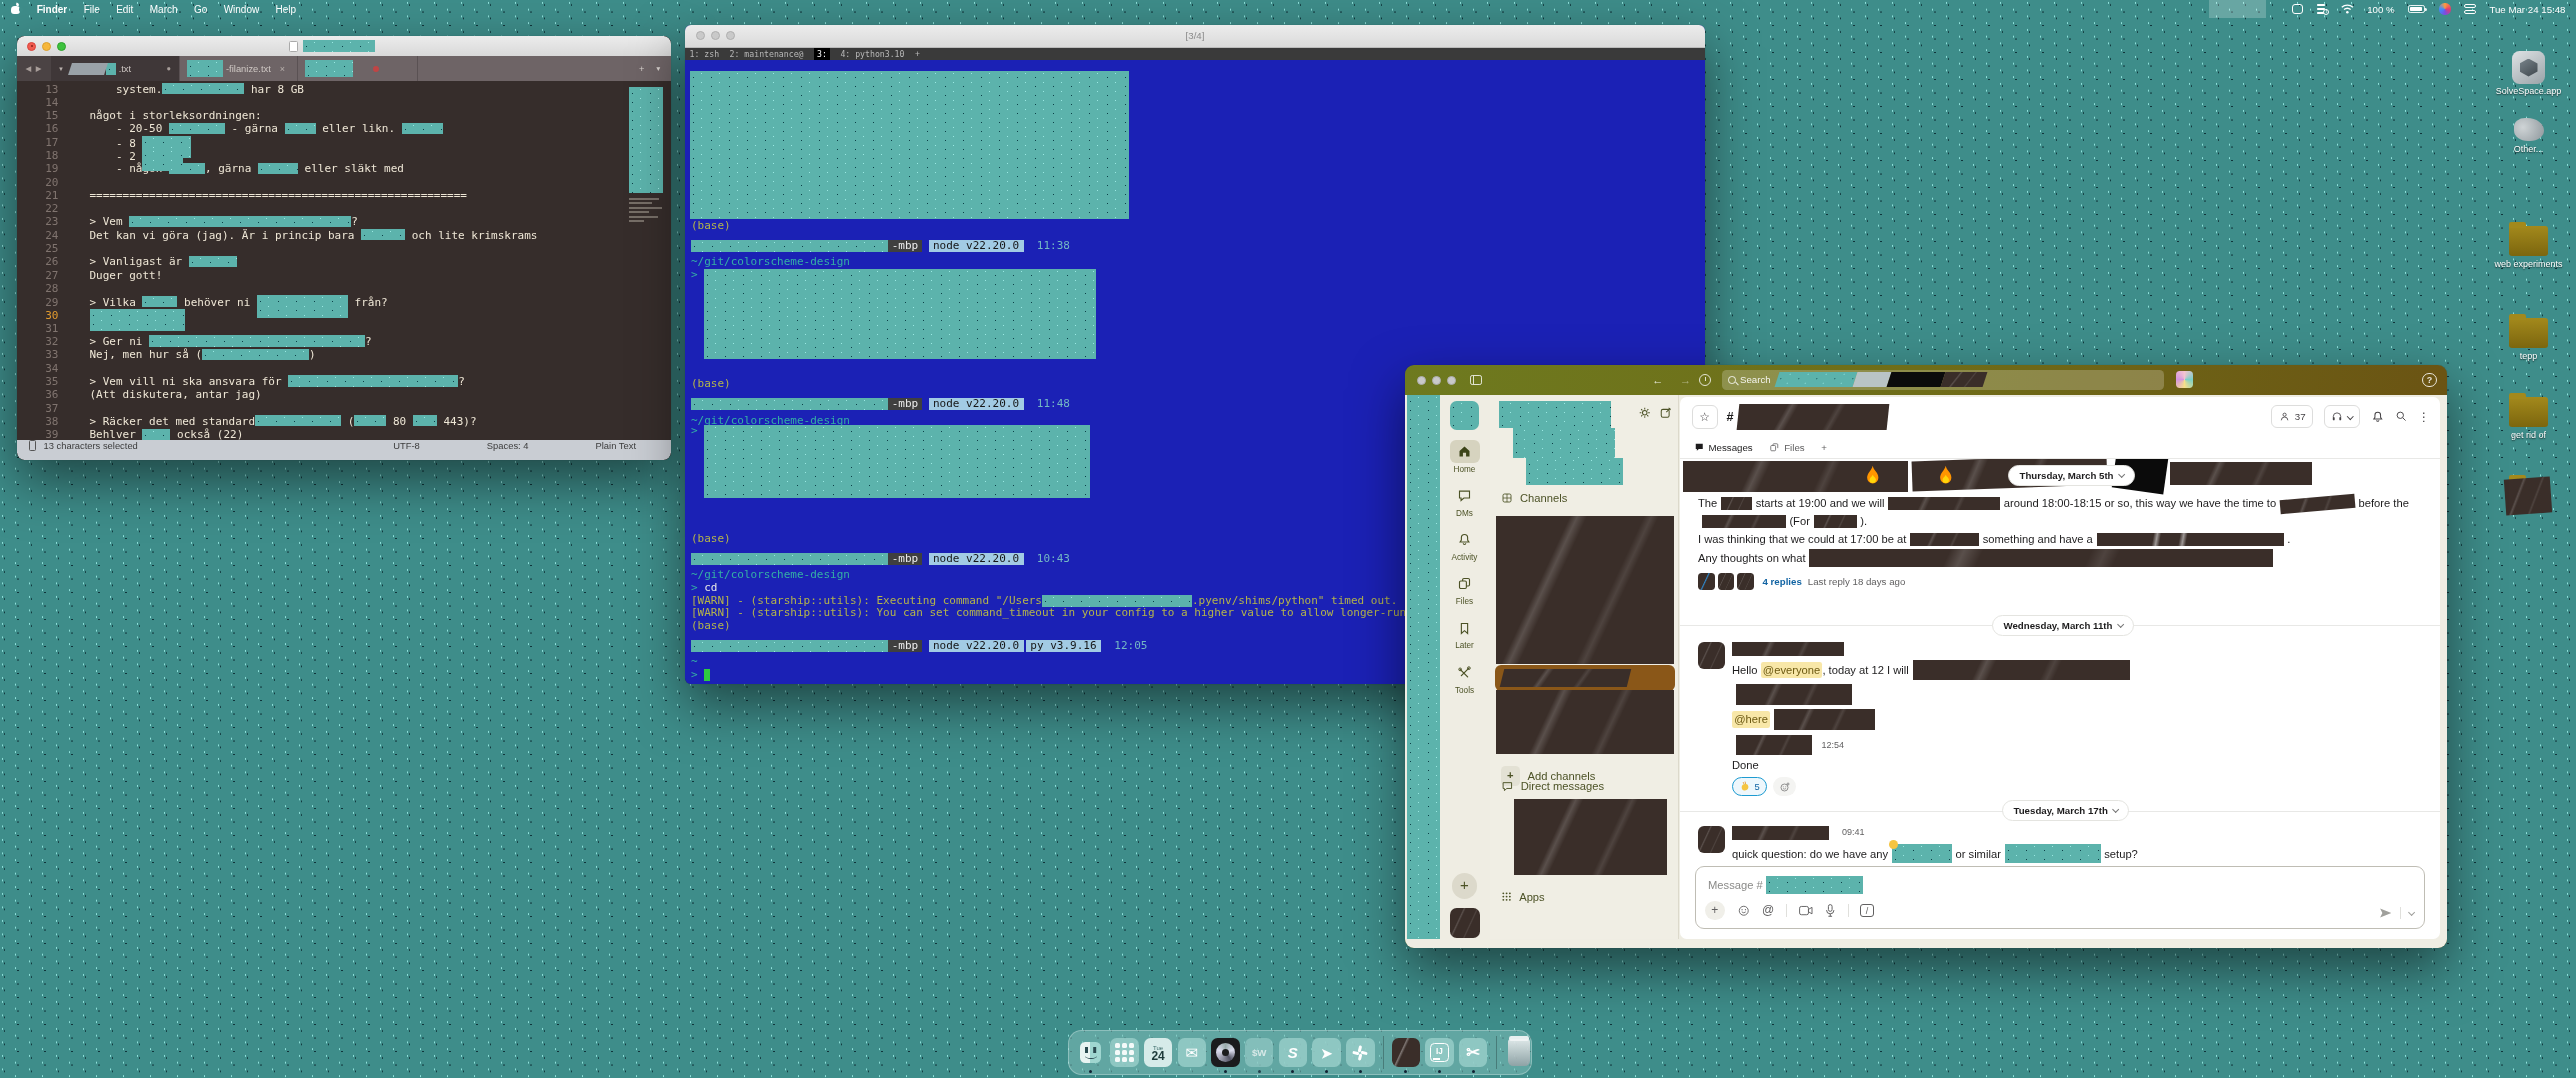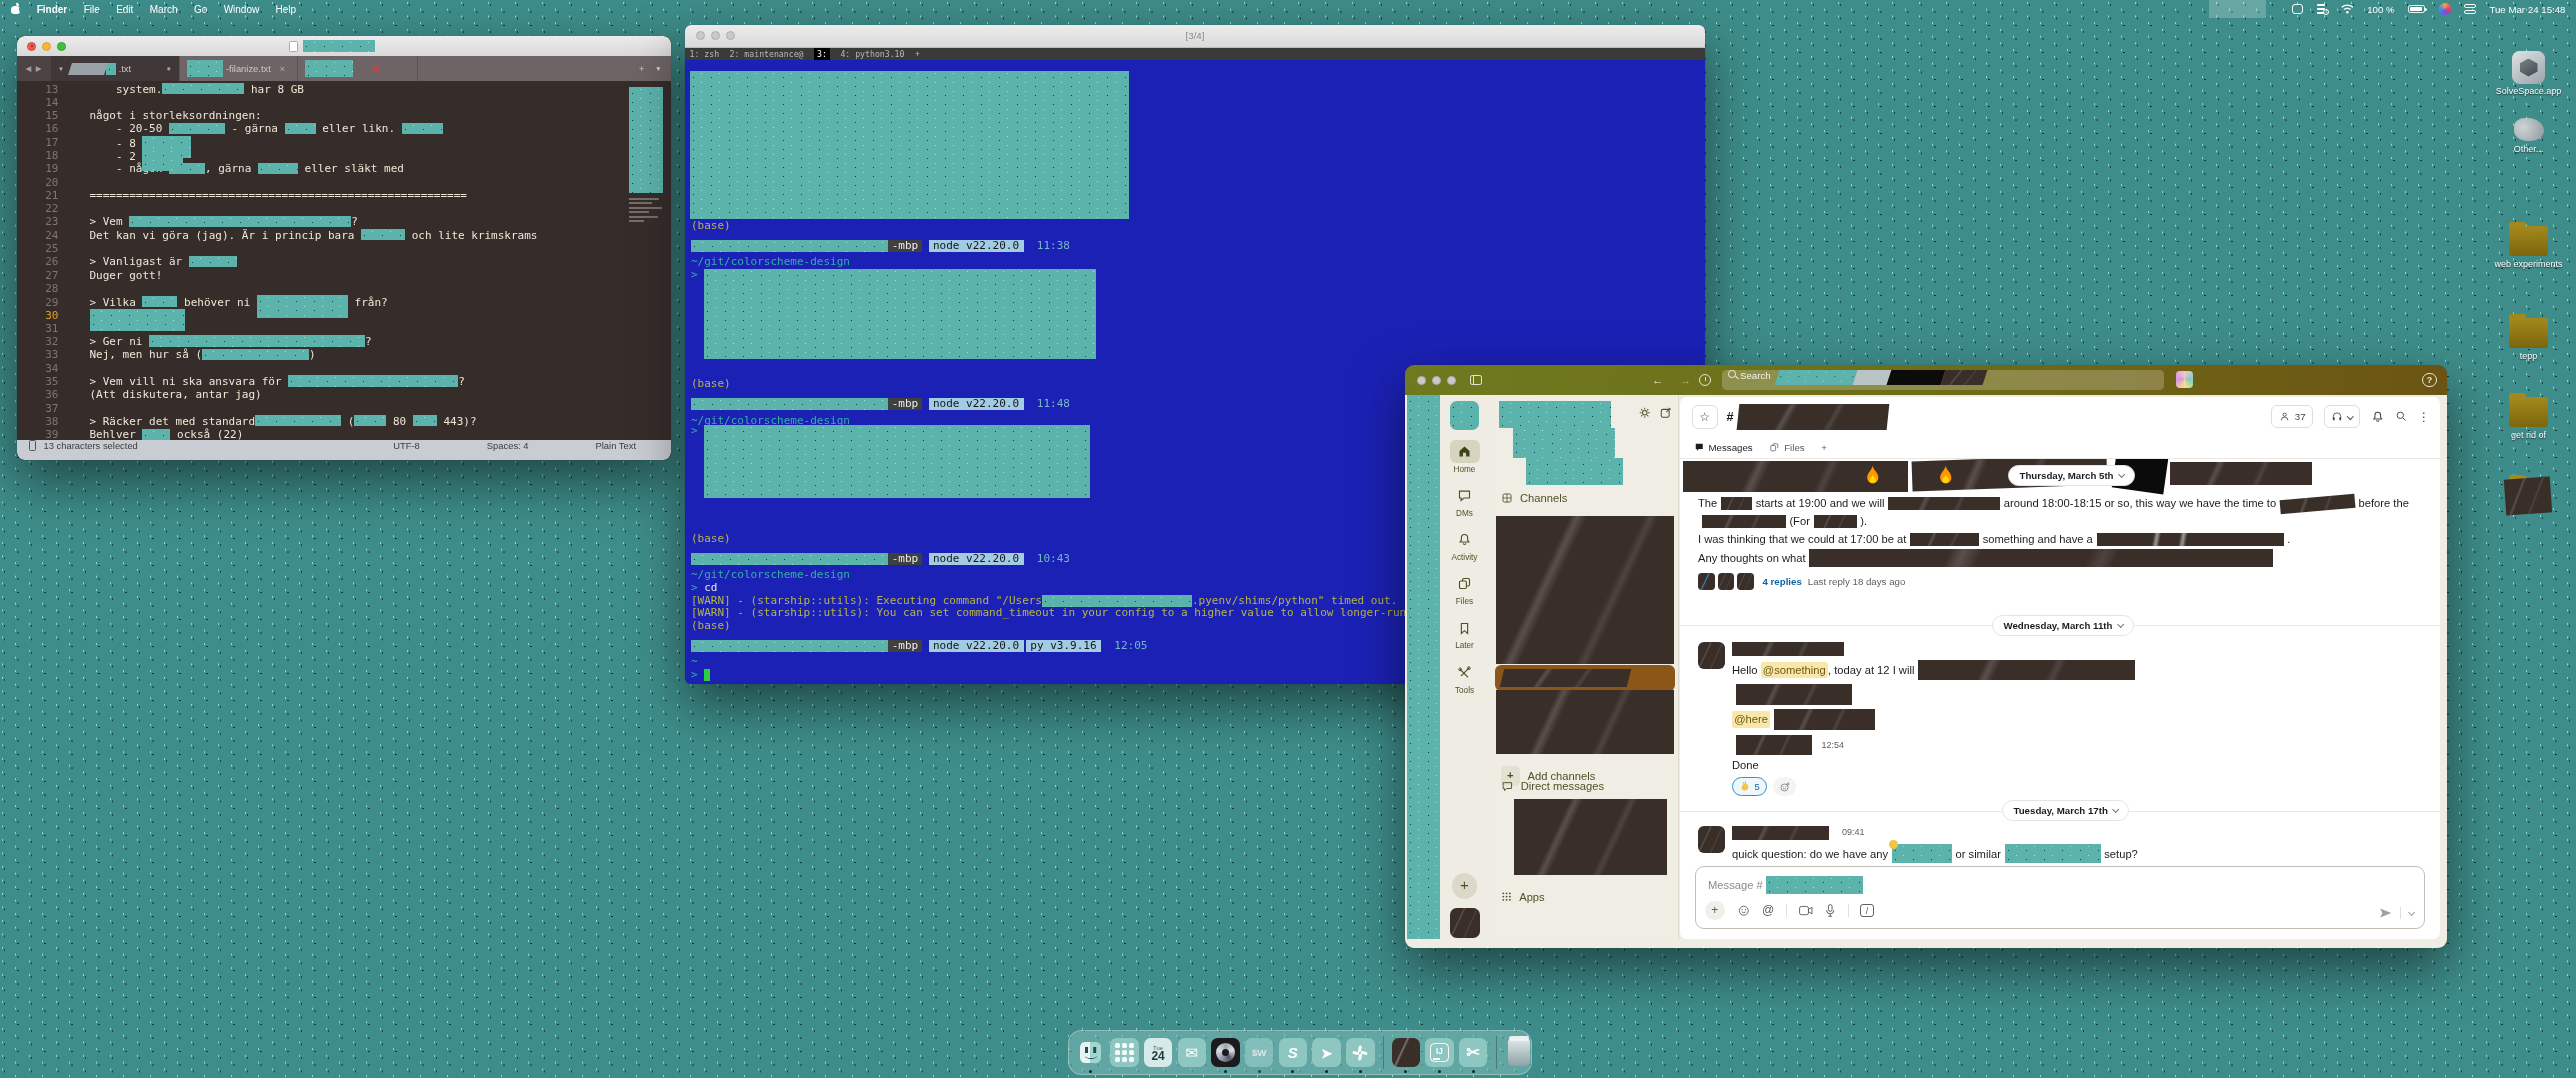"Search" #sl-search { align-items: flex-start -> center }
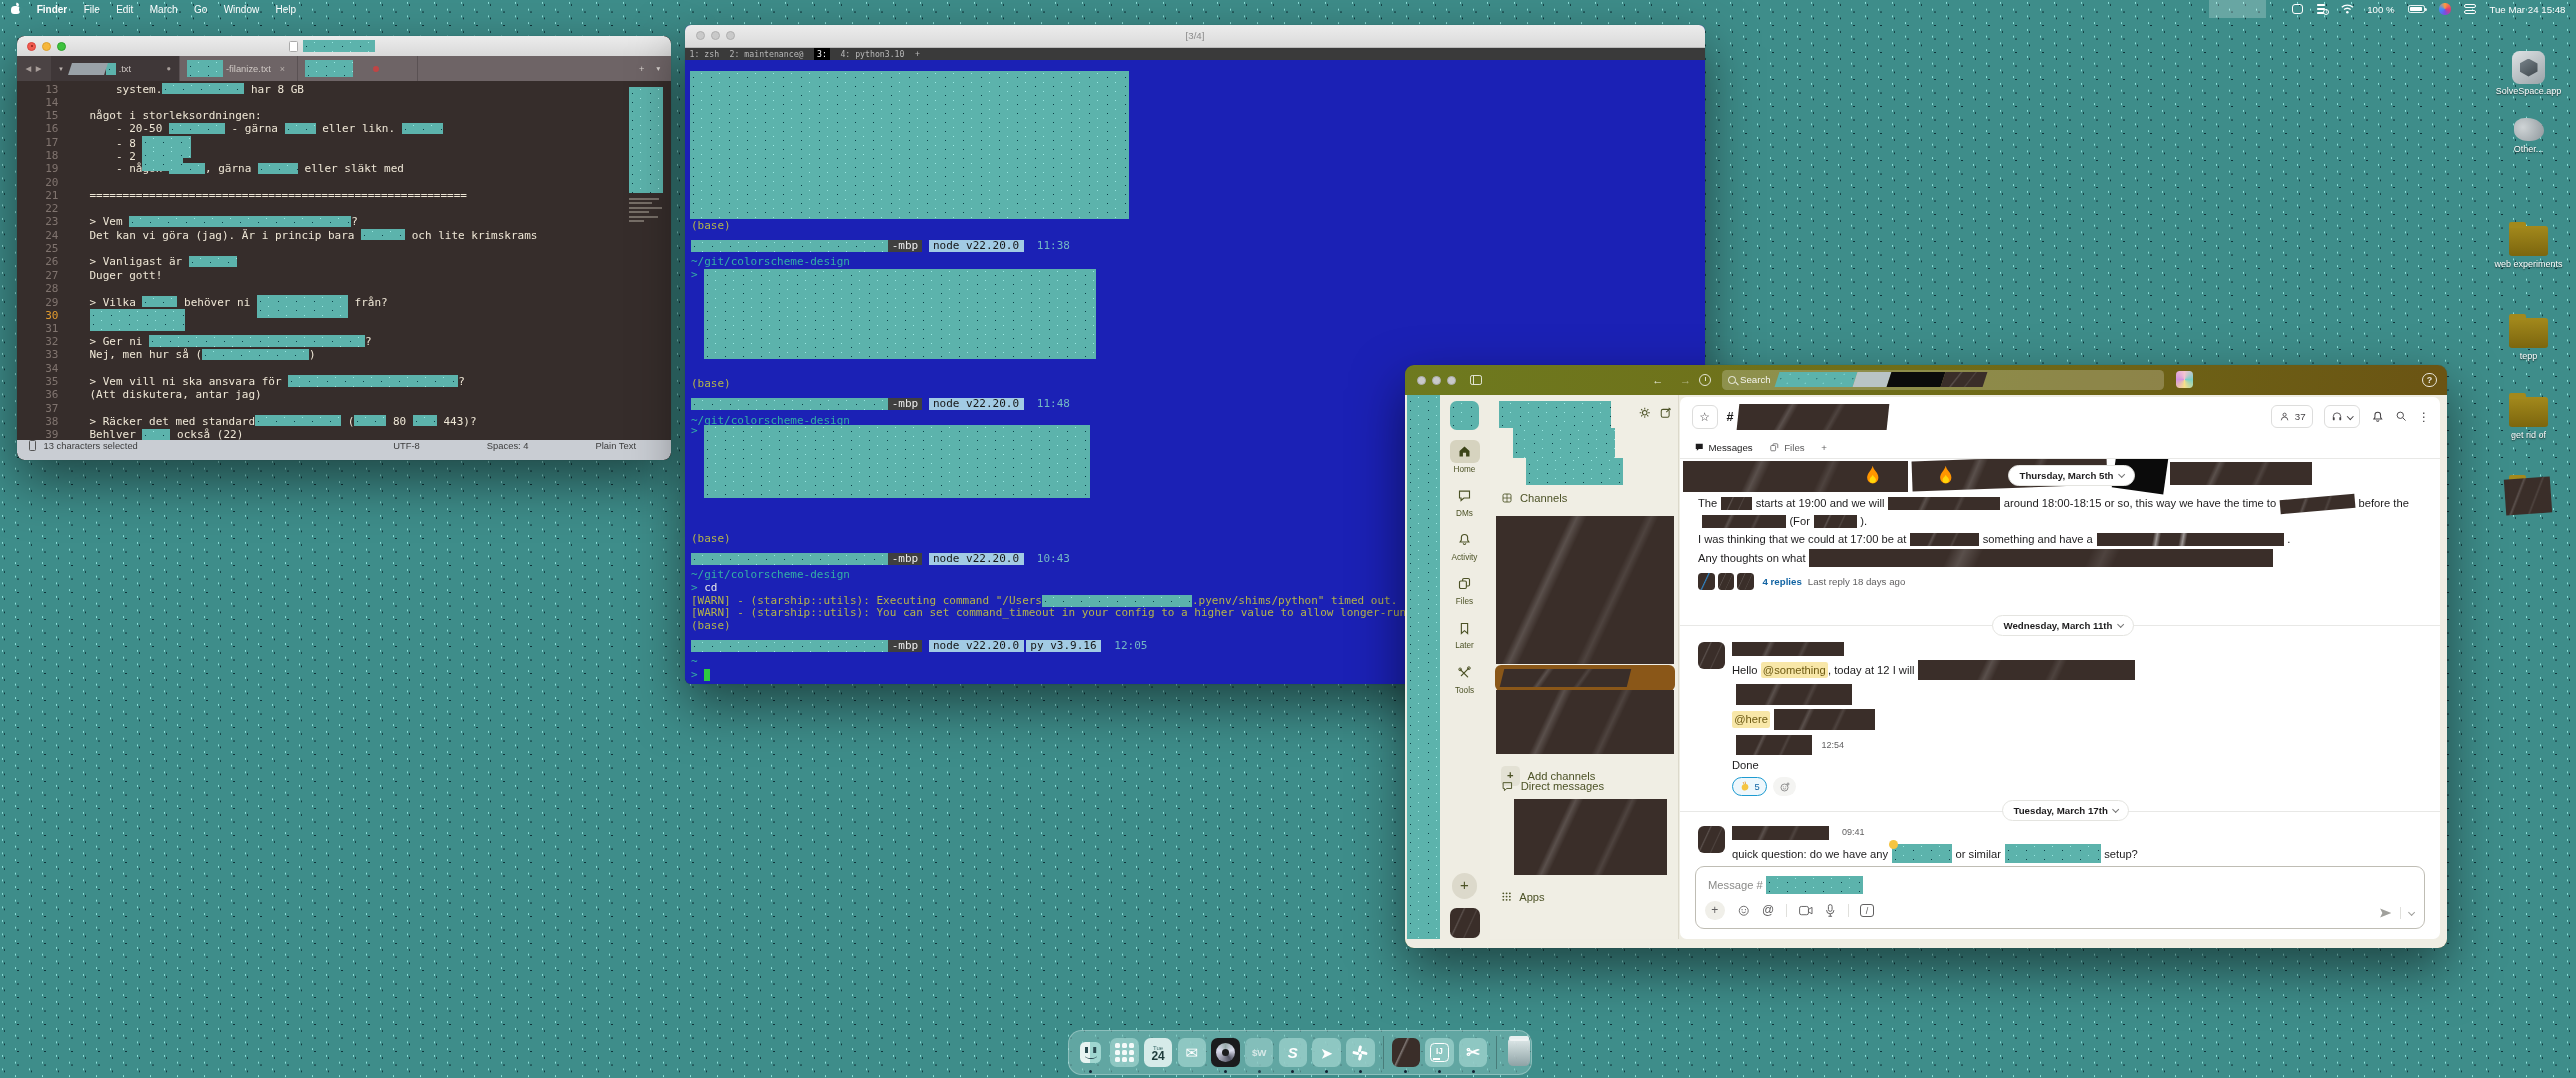"@something" span.mention { text: @something -> @everyone }
